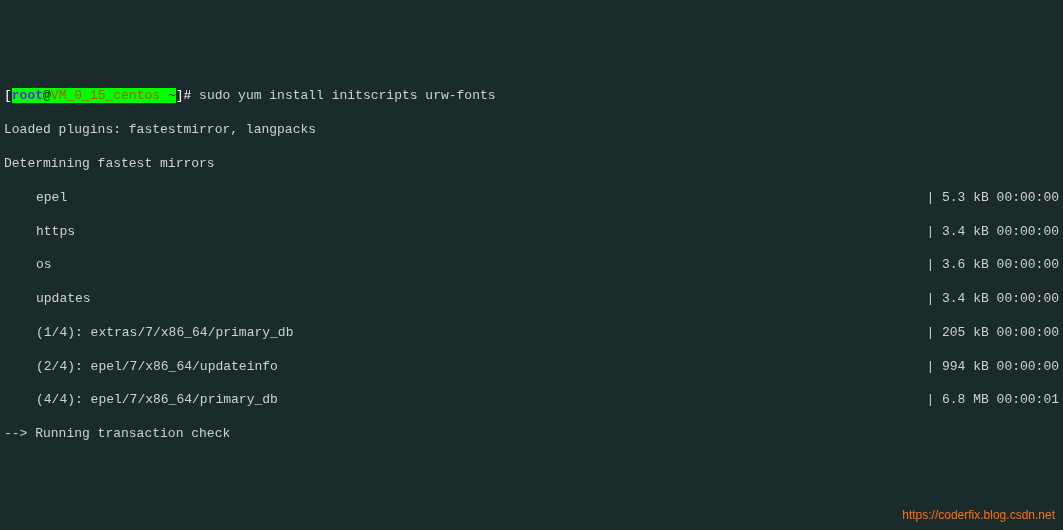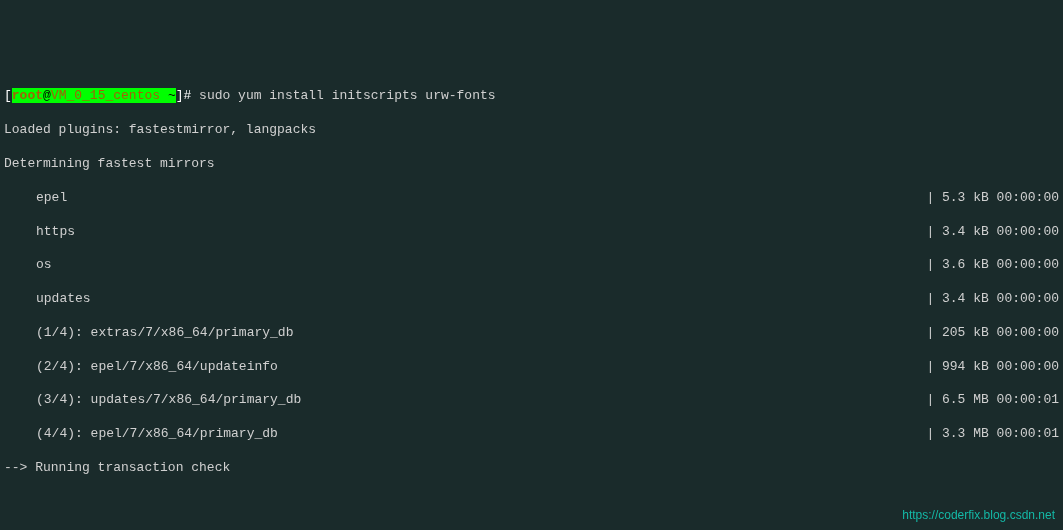"root" .prompt-user { color: #a16207 -> #6d28d9 }
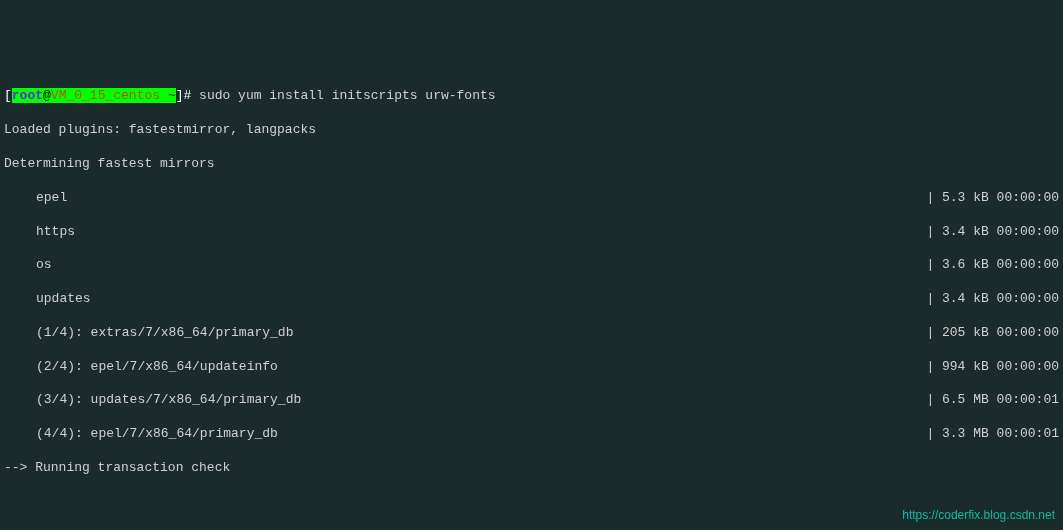"(3/4): updates/7/x86_64/primary_db" div.two-col { html: <div><span>(3/4): updates/7/x86_64/primary_db</span><span>| 6.5 MB 00:00:01</span></div> -> none }
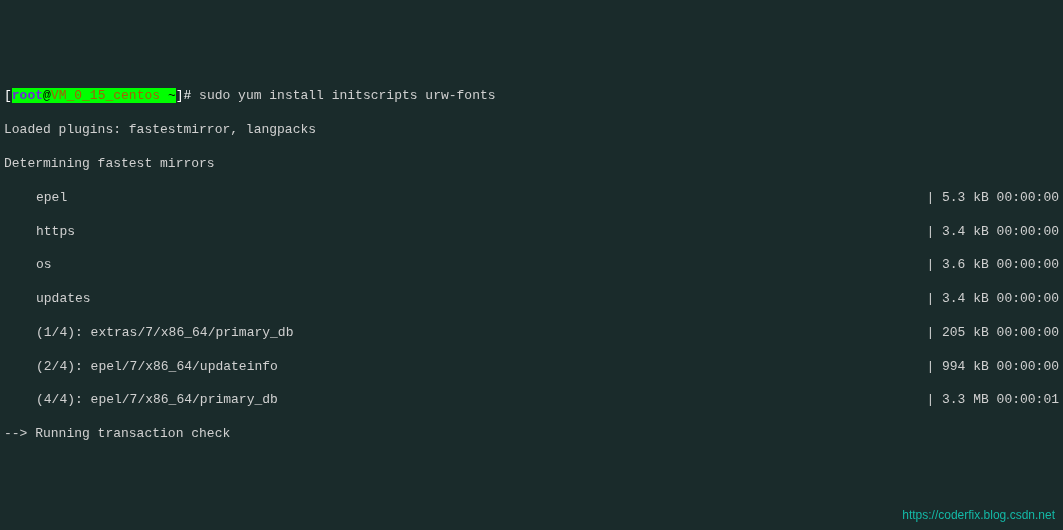"| 3.3 MB 00:00:01" span.right { text: 3.3 -> 6.8 }
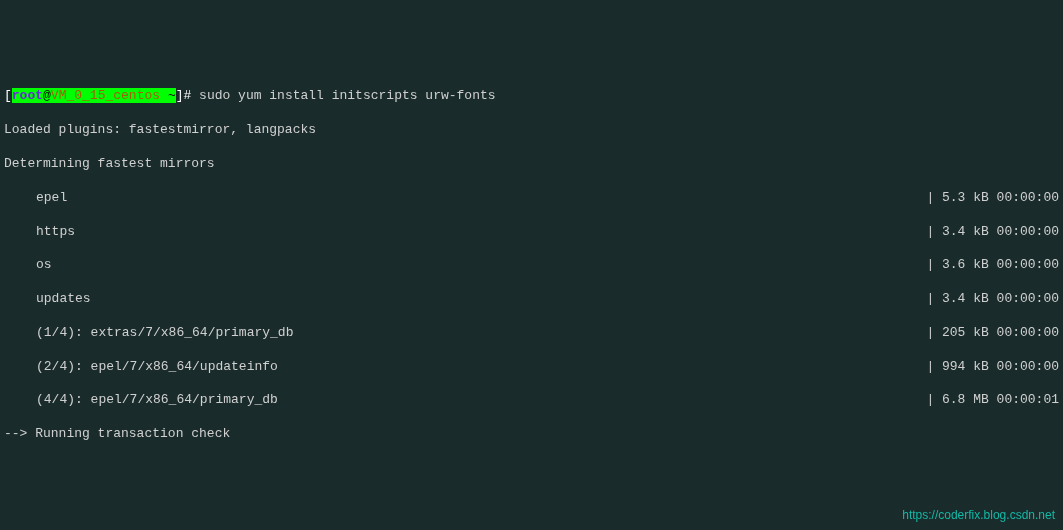"https://coderfix.blog.csdn.net" .watermark { color: #14b8a6 -> #f97316 }
